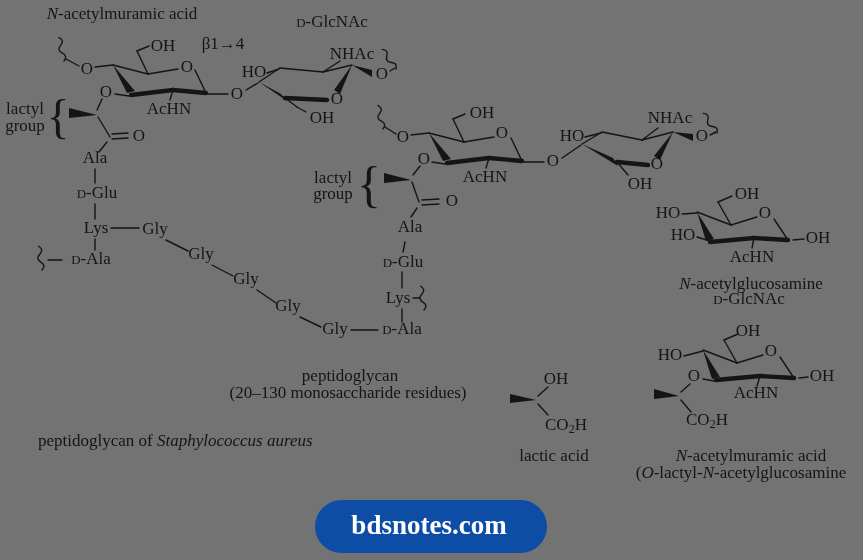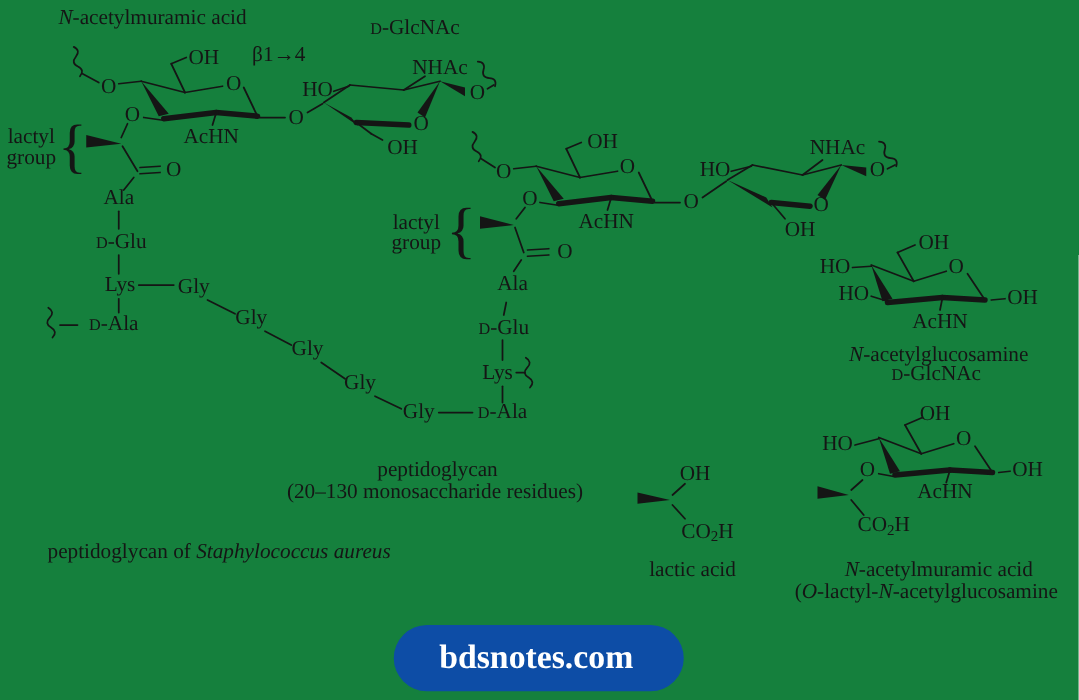"N-acetylmuramic acid" .wrap { background: #15803d -> #737373 }
